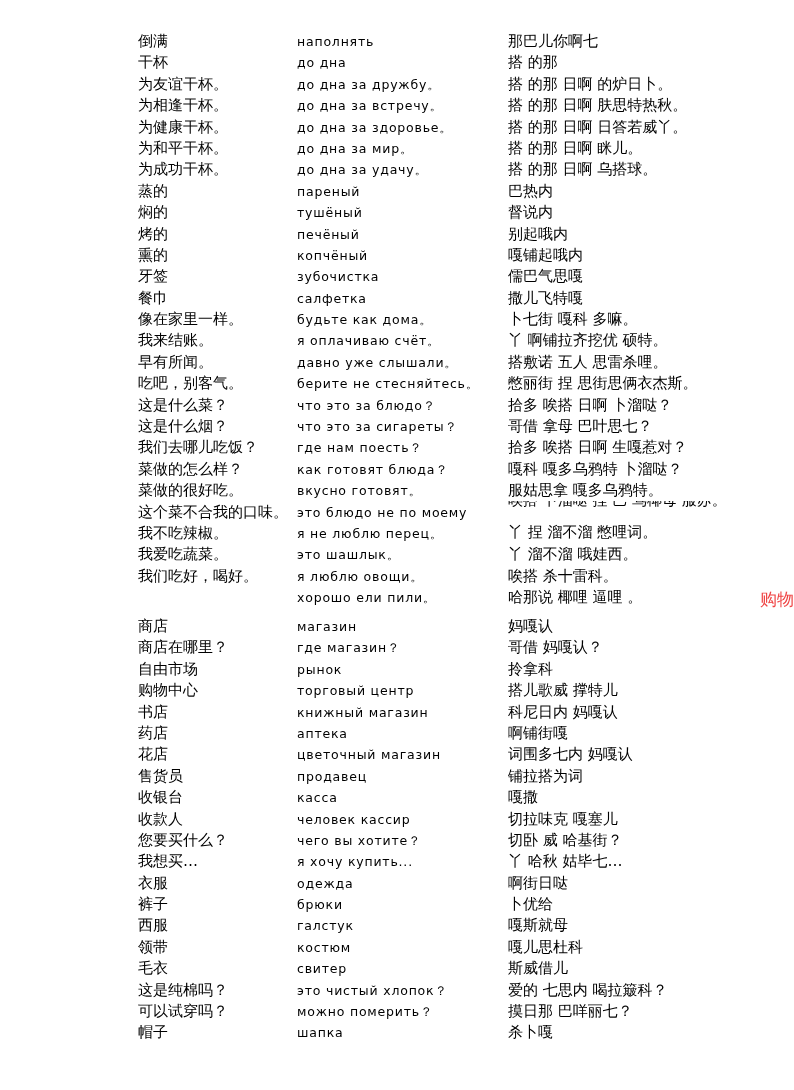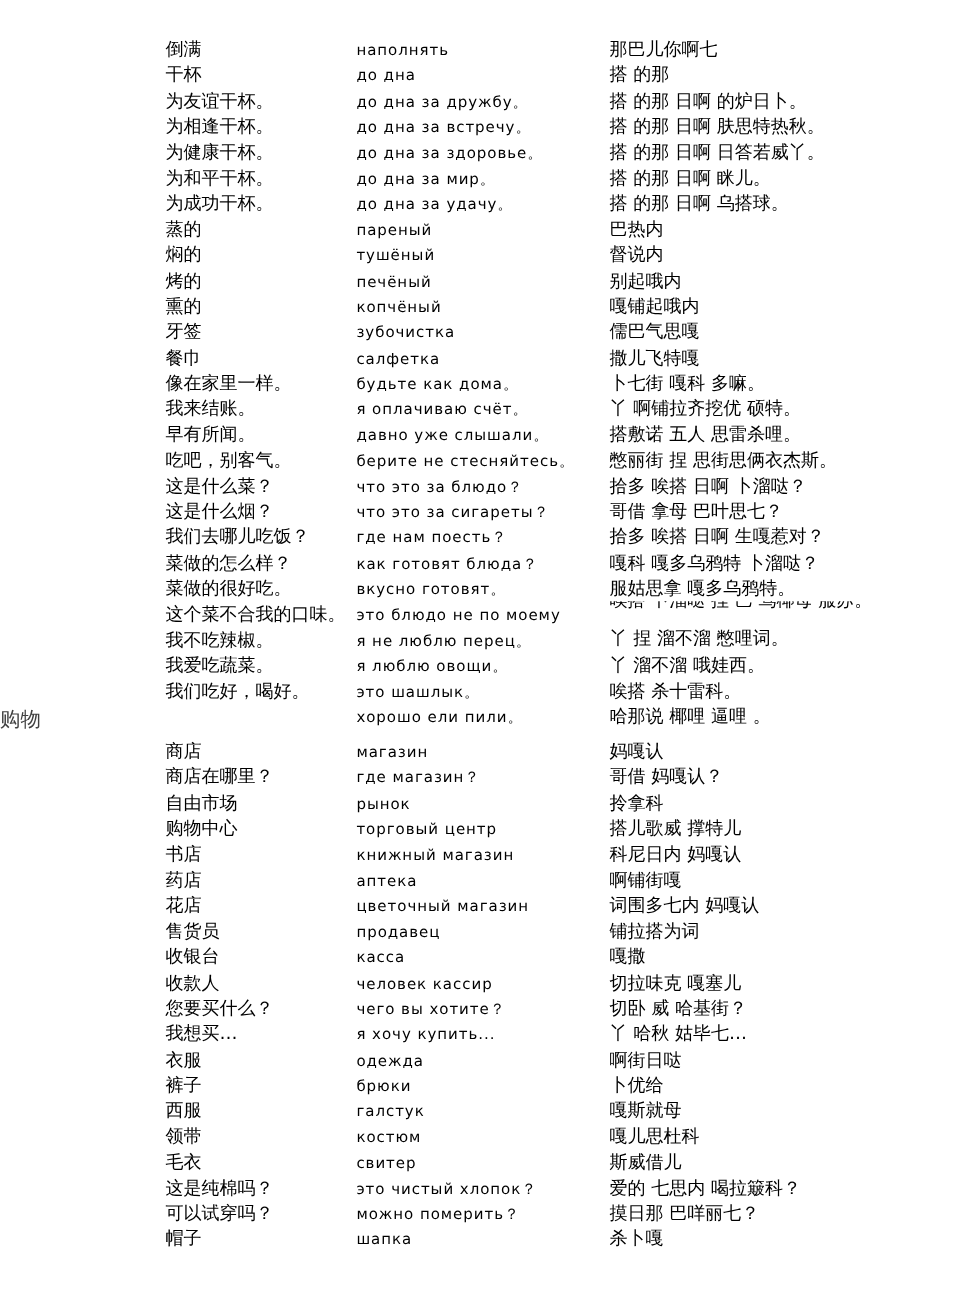"я люблю овощи。" div.row { order: before "это шашлык。" -> after "это шашлык。" }
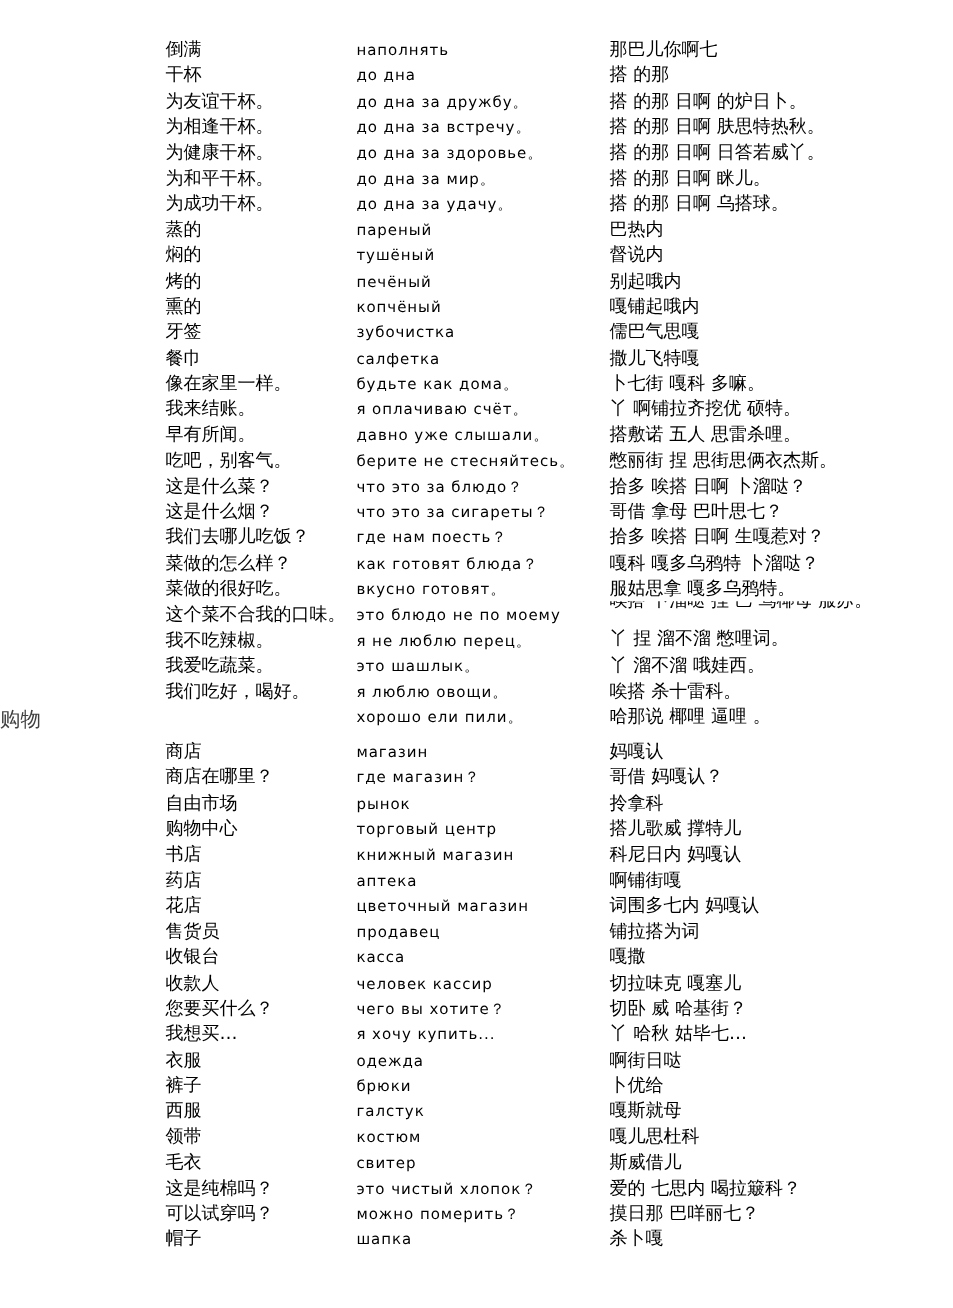"购物" .section-heading { color: #404040 -> #ef4444; text-align: left -> right }
